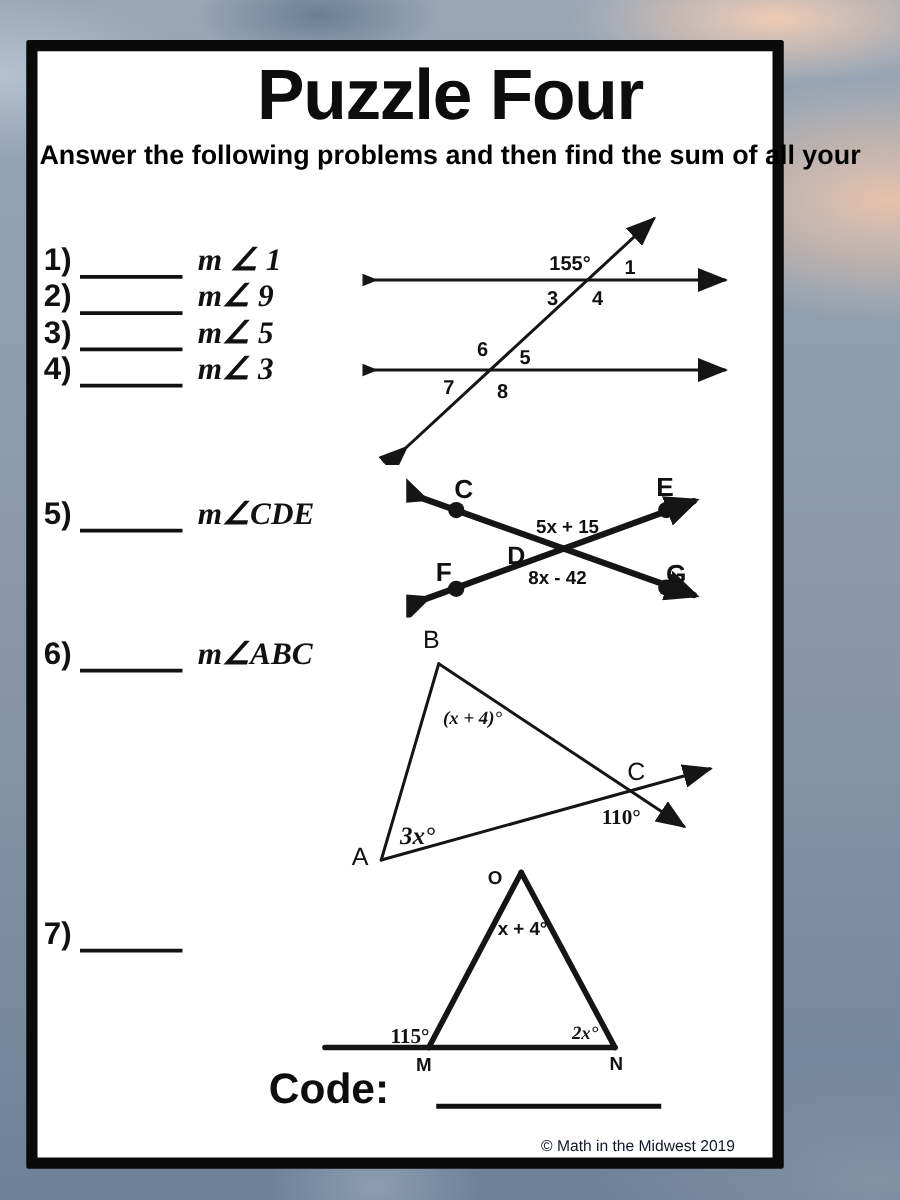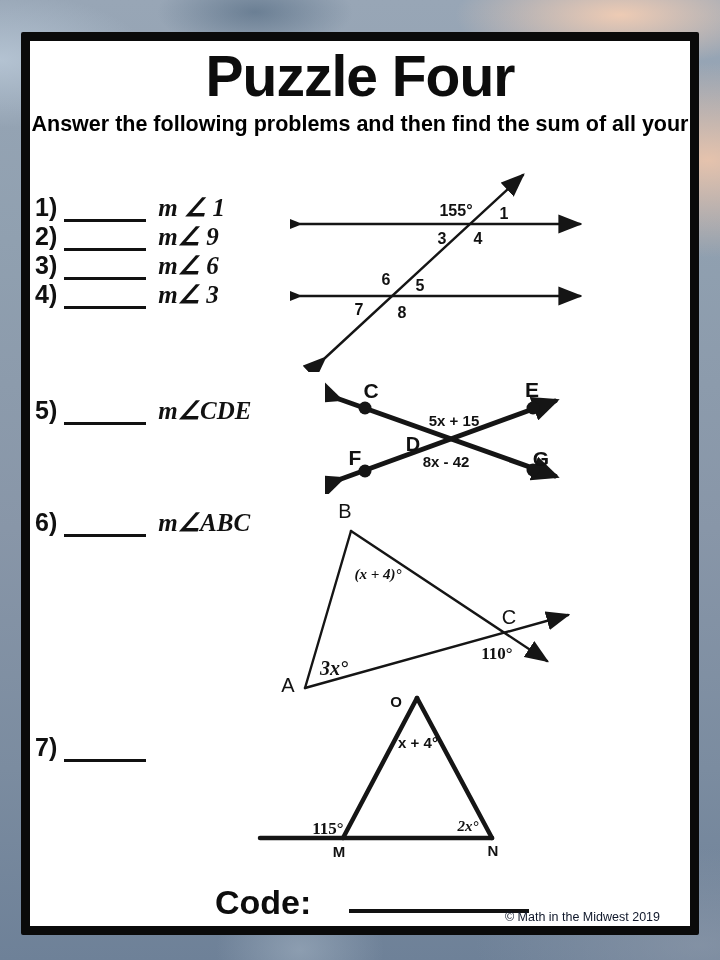"Puzzle Four" .page { width: 678px -> 606px }
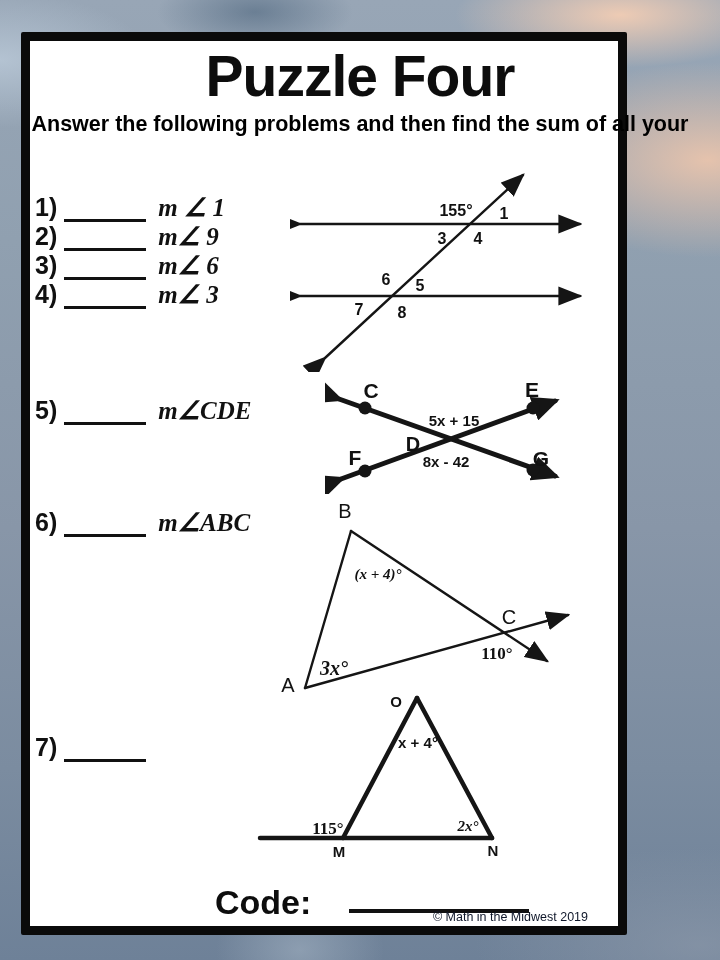"m∠ 6" span.expr { text: 6 -> 5 }
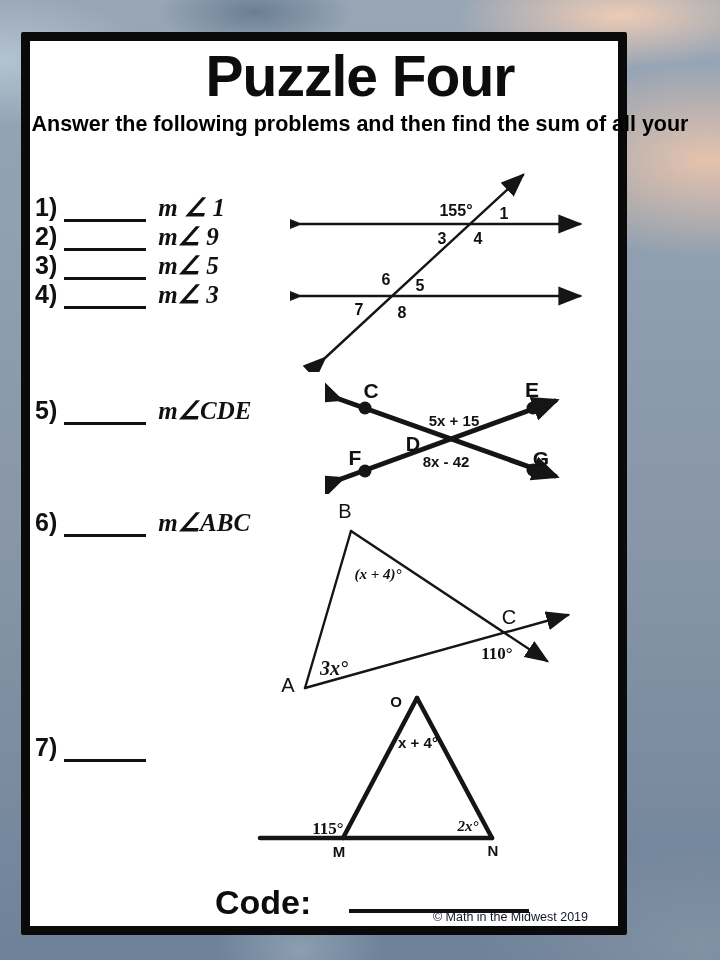"Code:" .code-row { align-items: flex-start -> center; top: 842px -> 811px }
